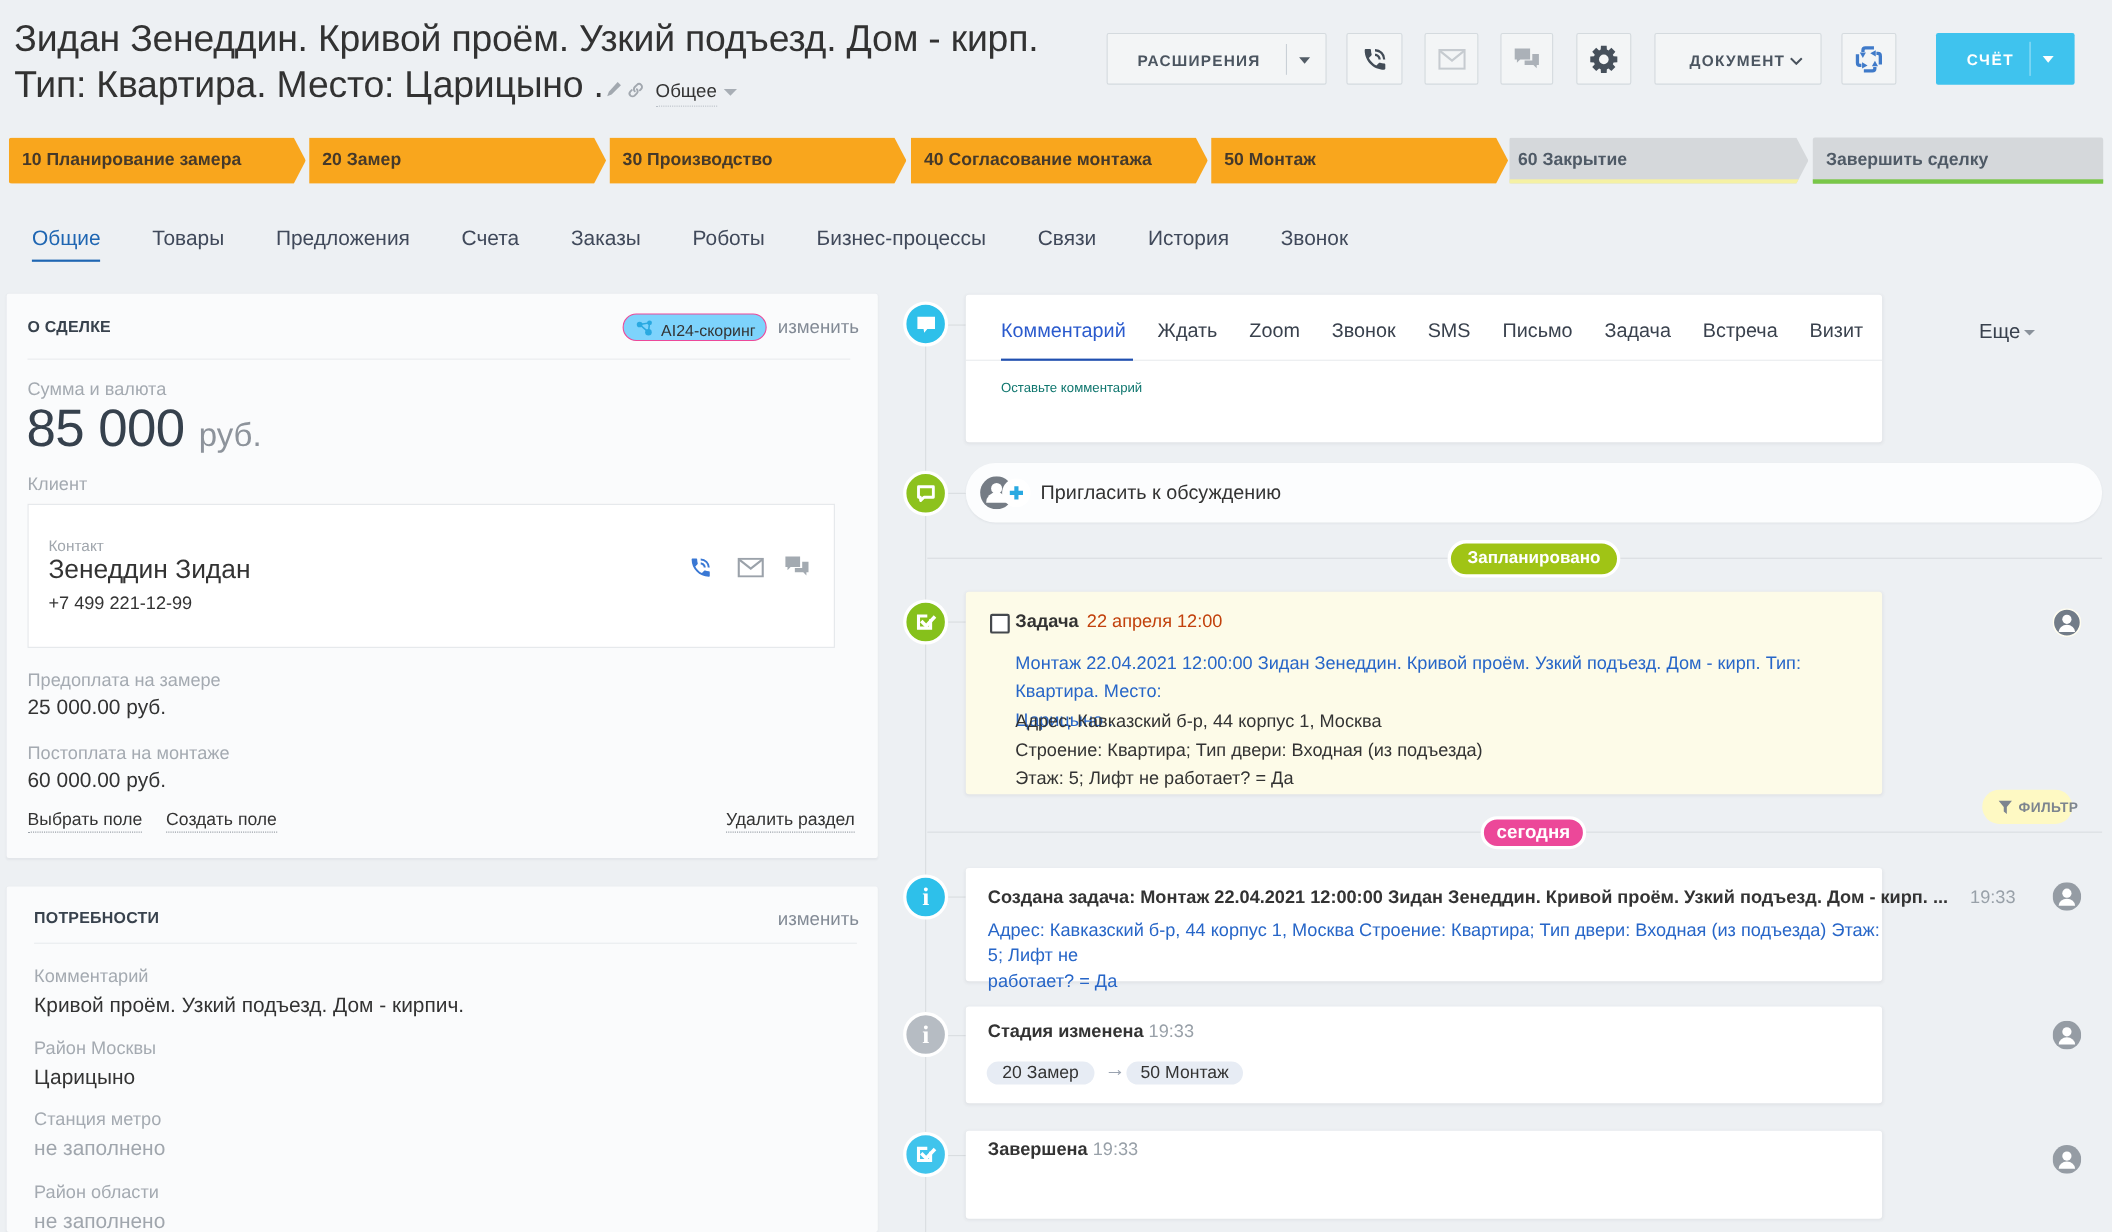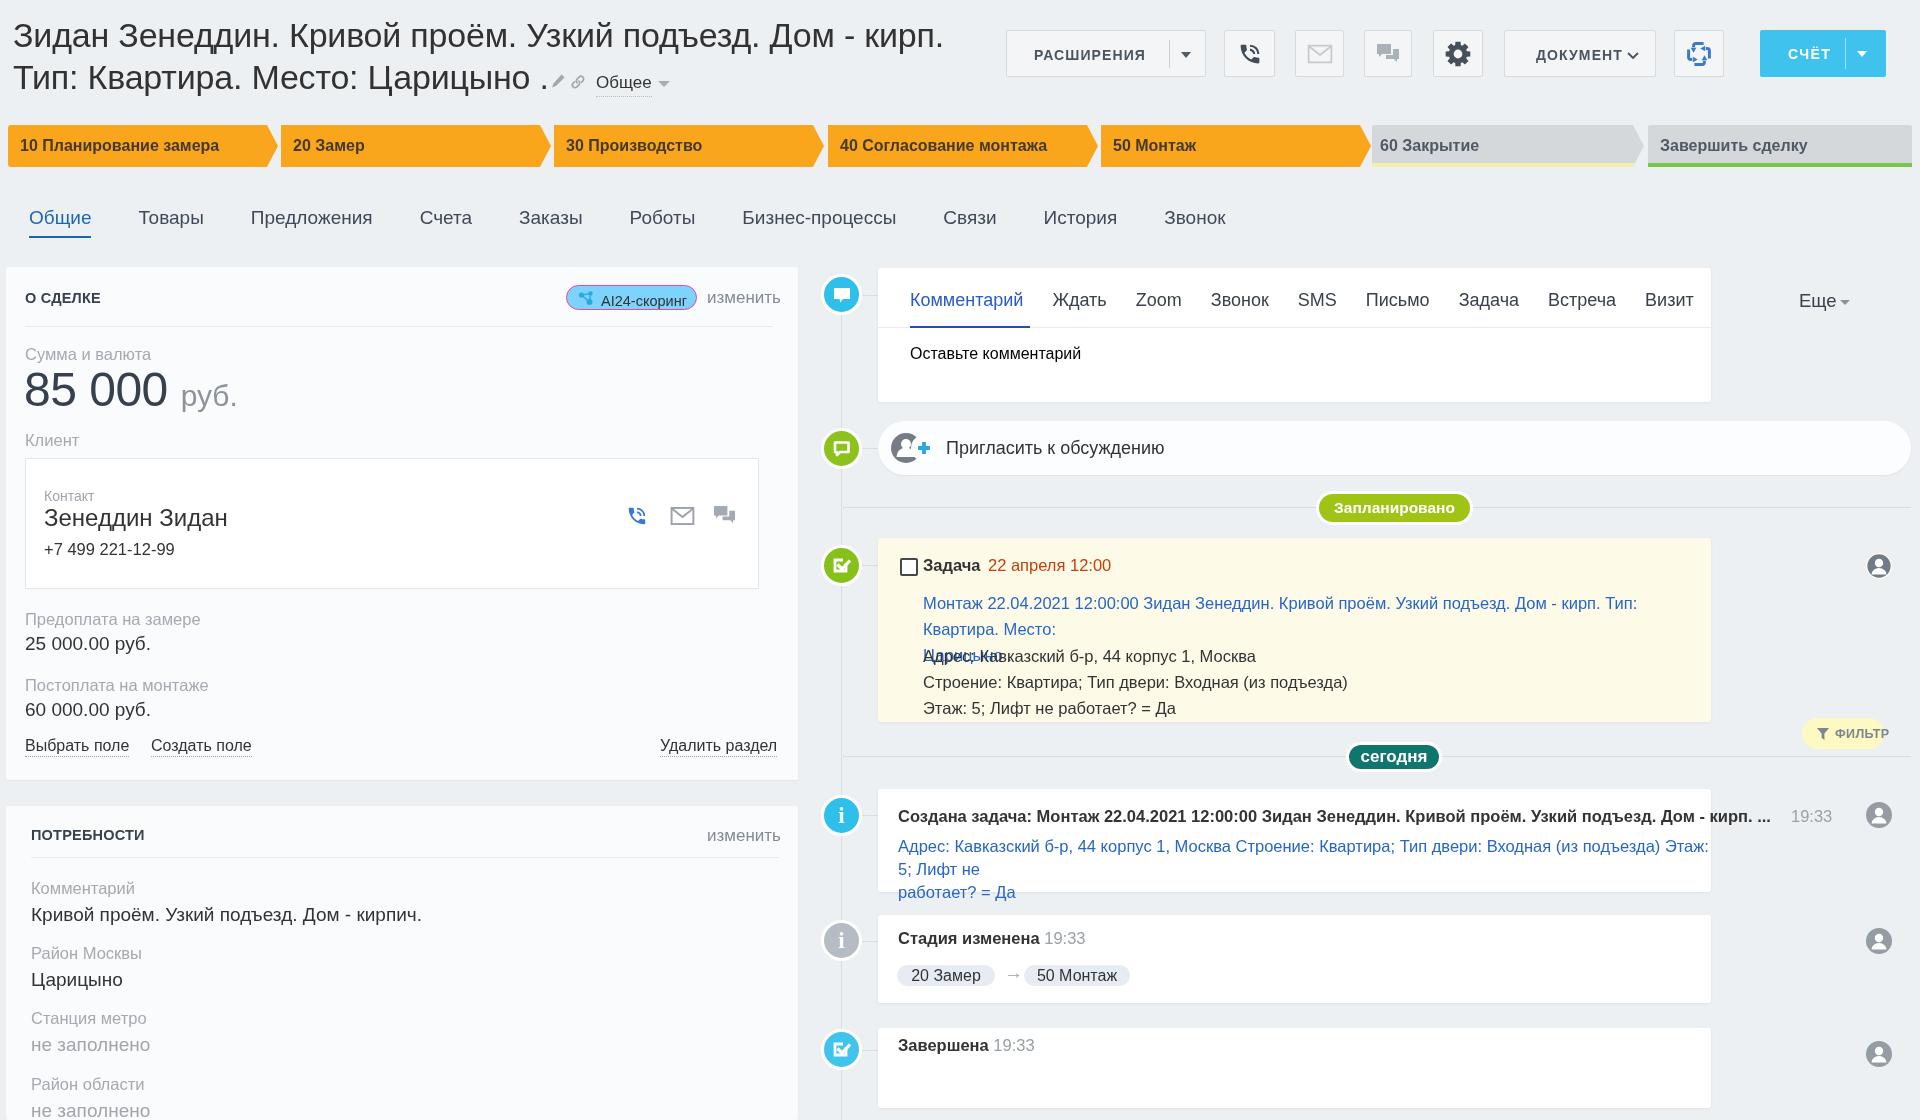"Оставьте комментарий" #cplaceholder { color: #000000 -> #0f766e; font-size: 16px -> 12px }
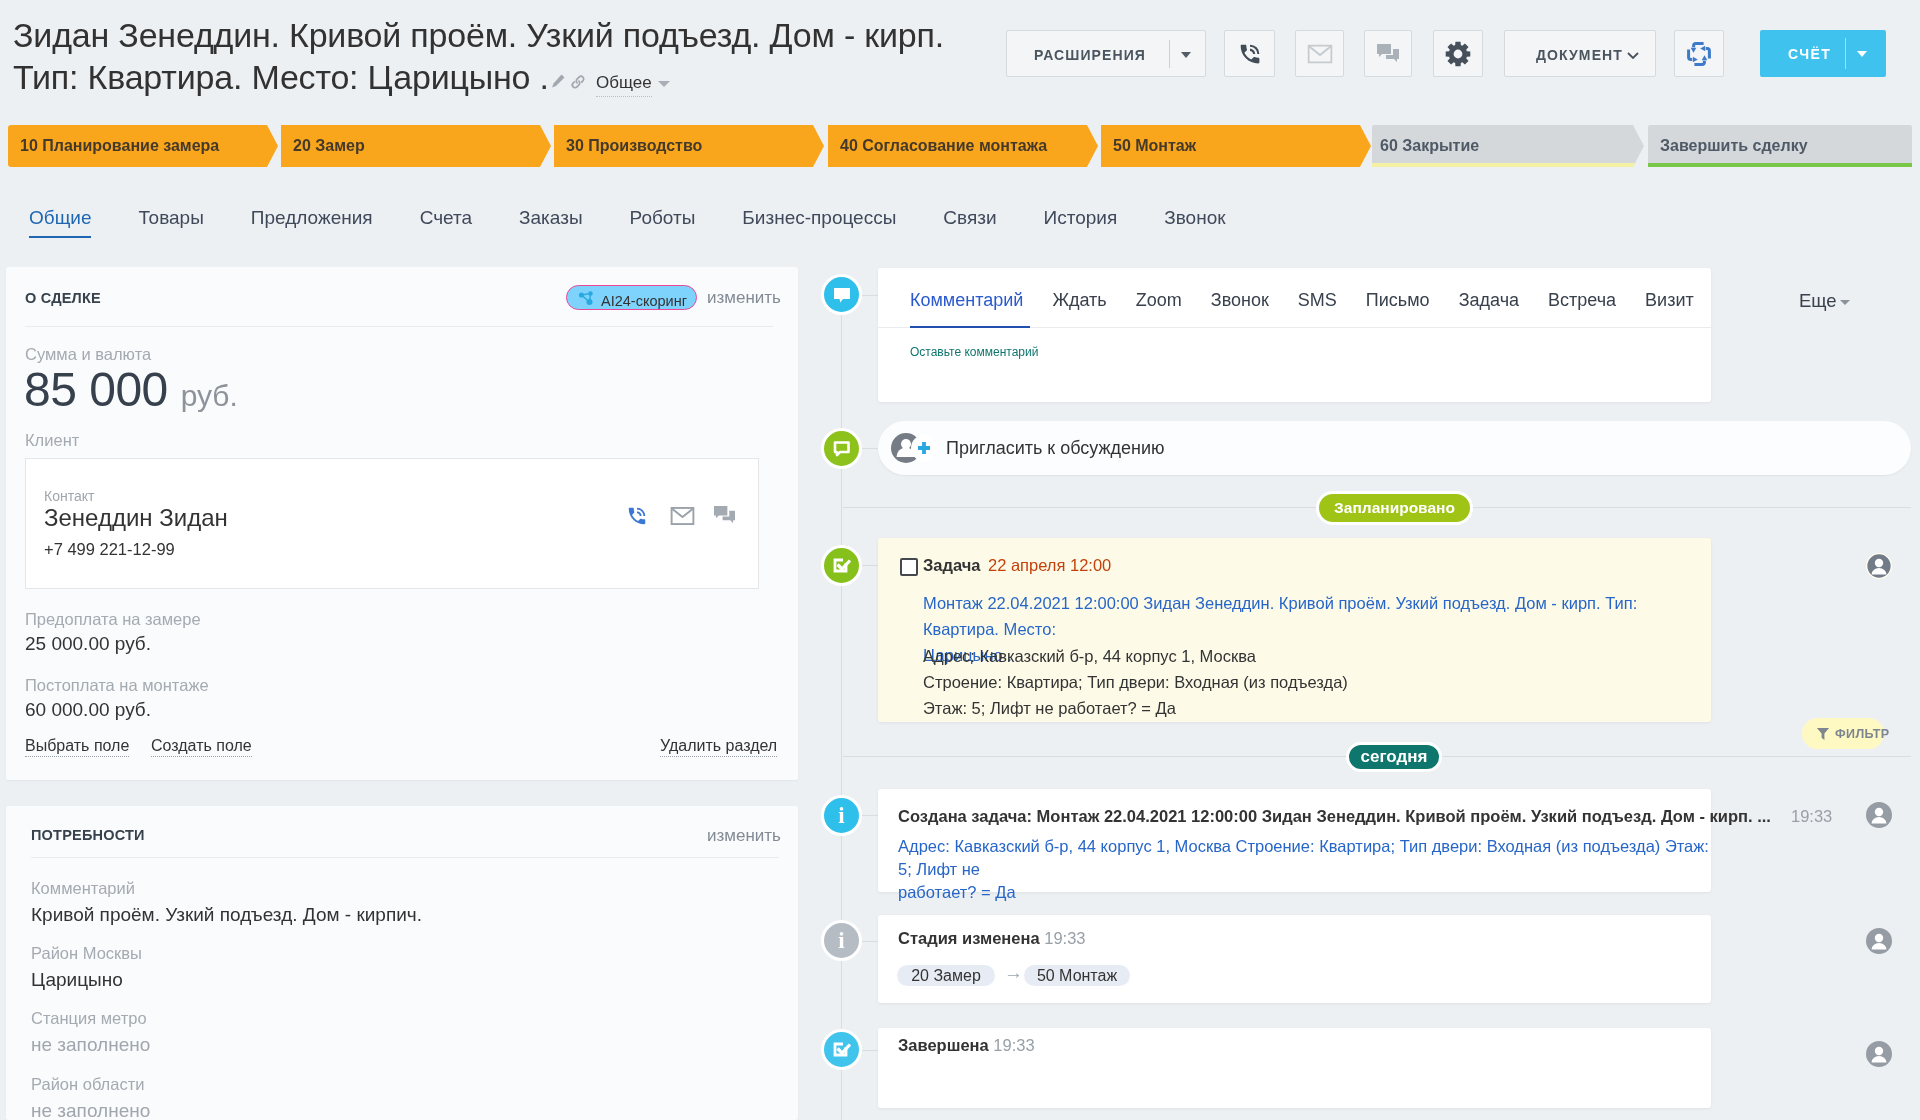"сегодня" #today-pill { background: #0f766e -> #ec4899 }
